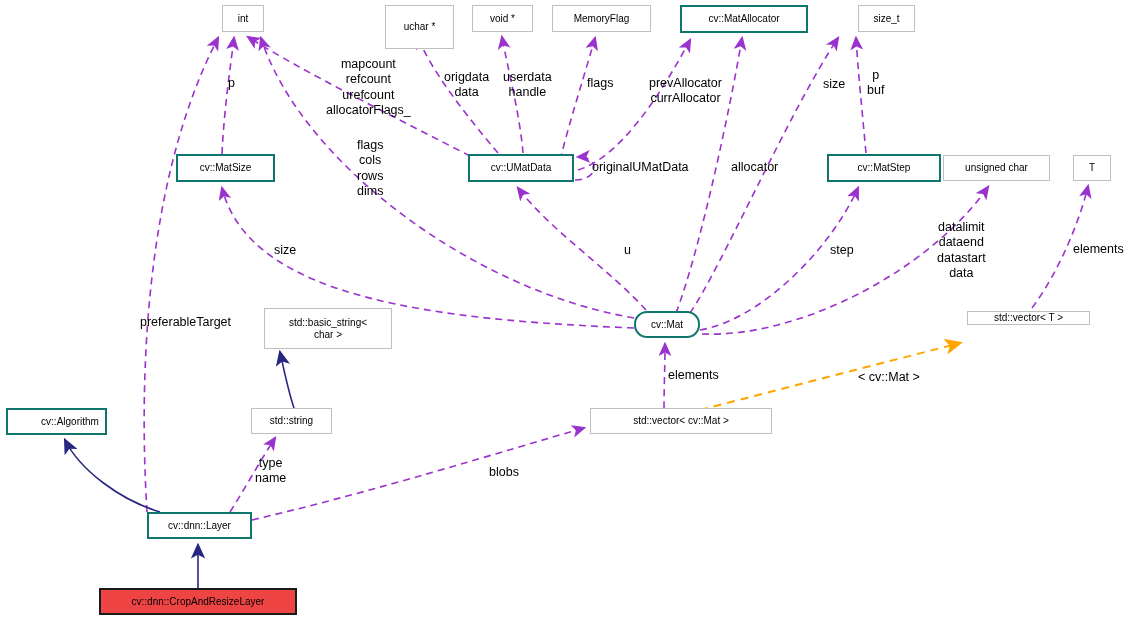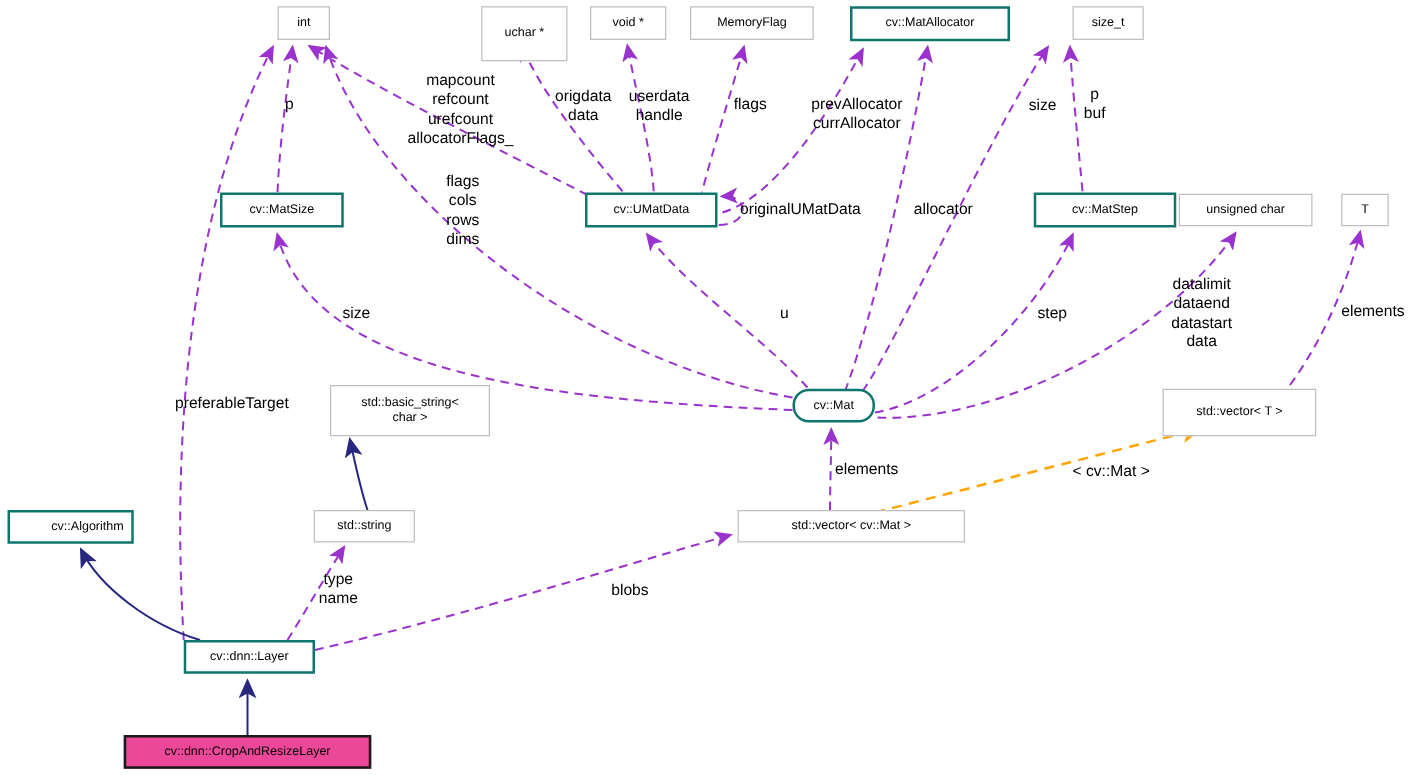"std::vector< T >" div.node { height: 38px -> 14px; left: 930px -> 967px }
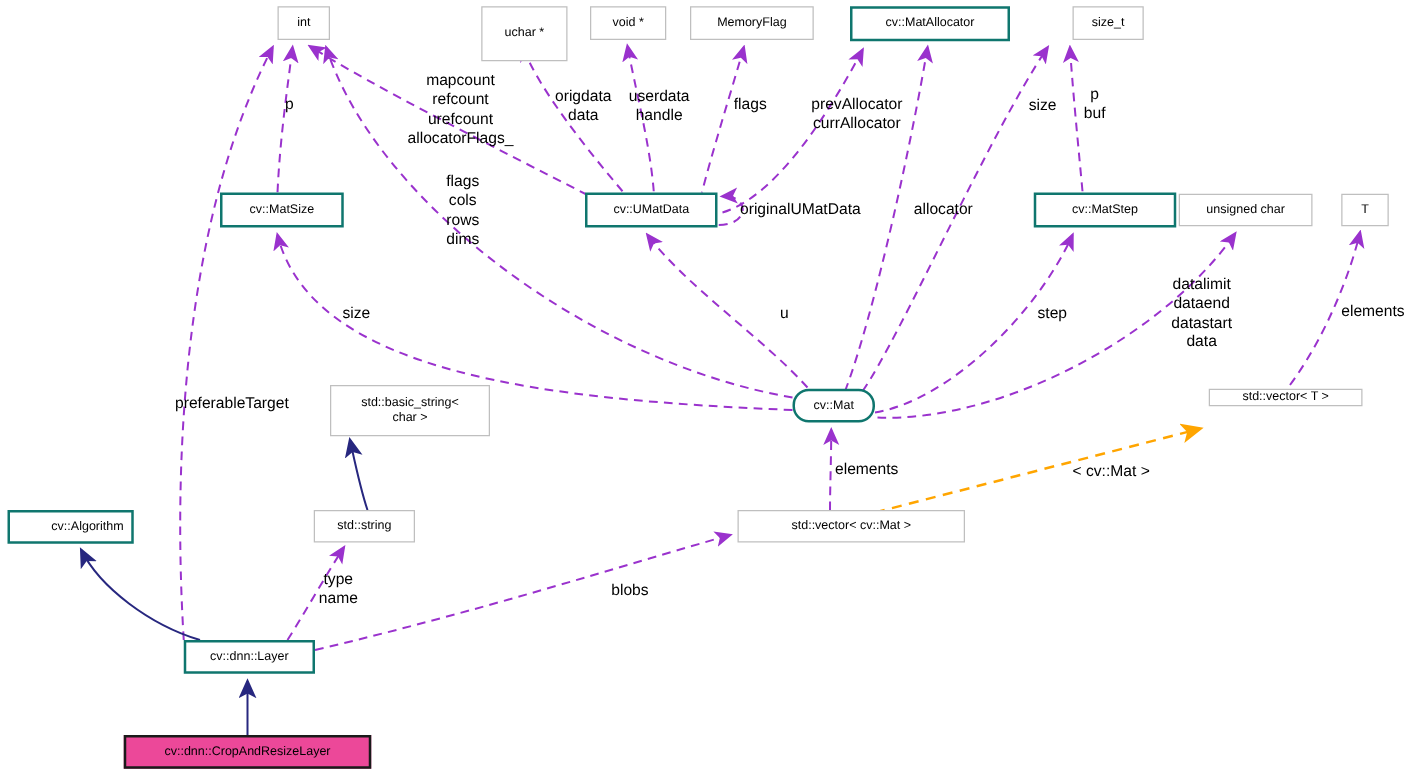"cv::dnn::CropAndResizeLayer" .node.current { background: #ec4899 -> #ef4444 }
